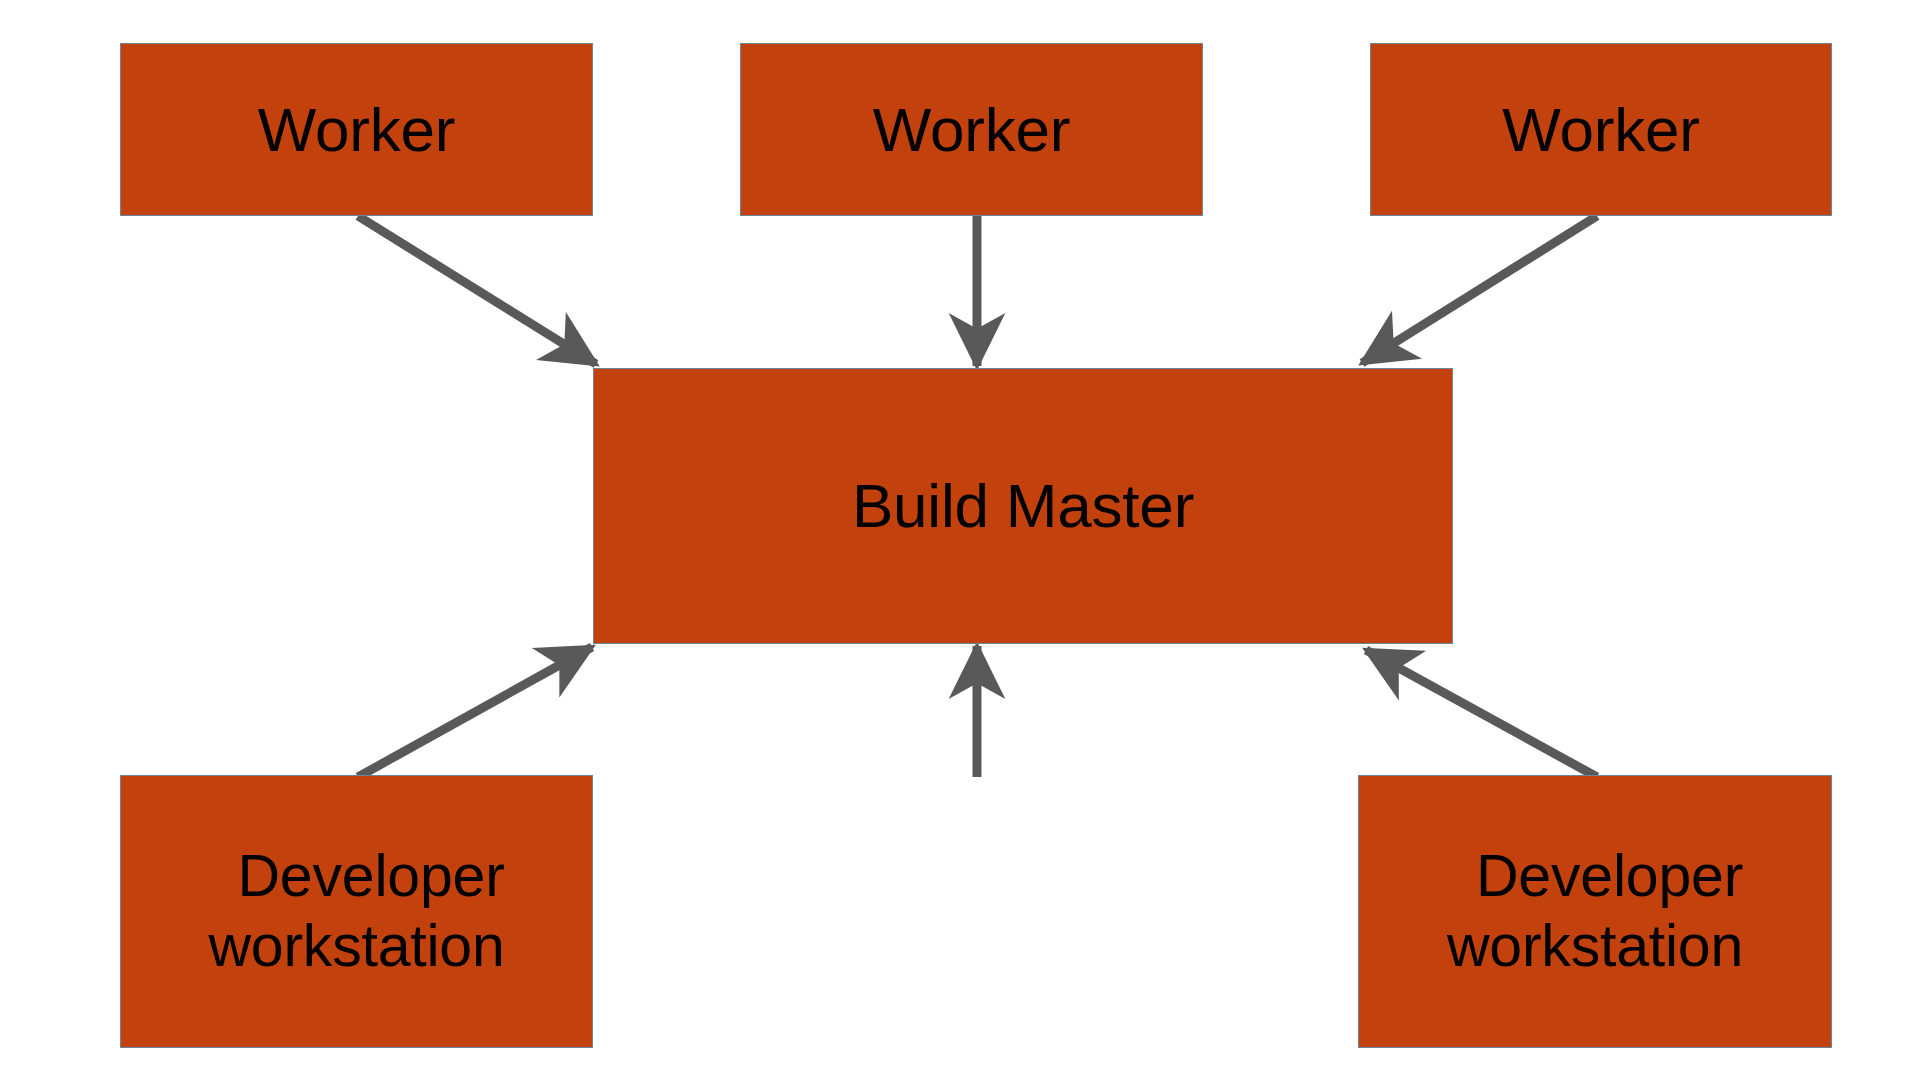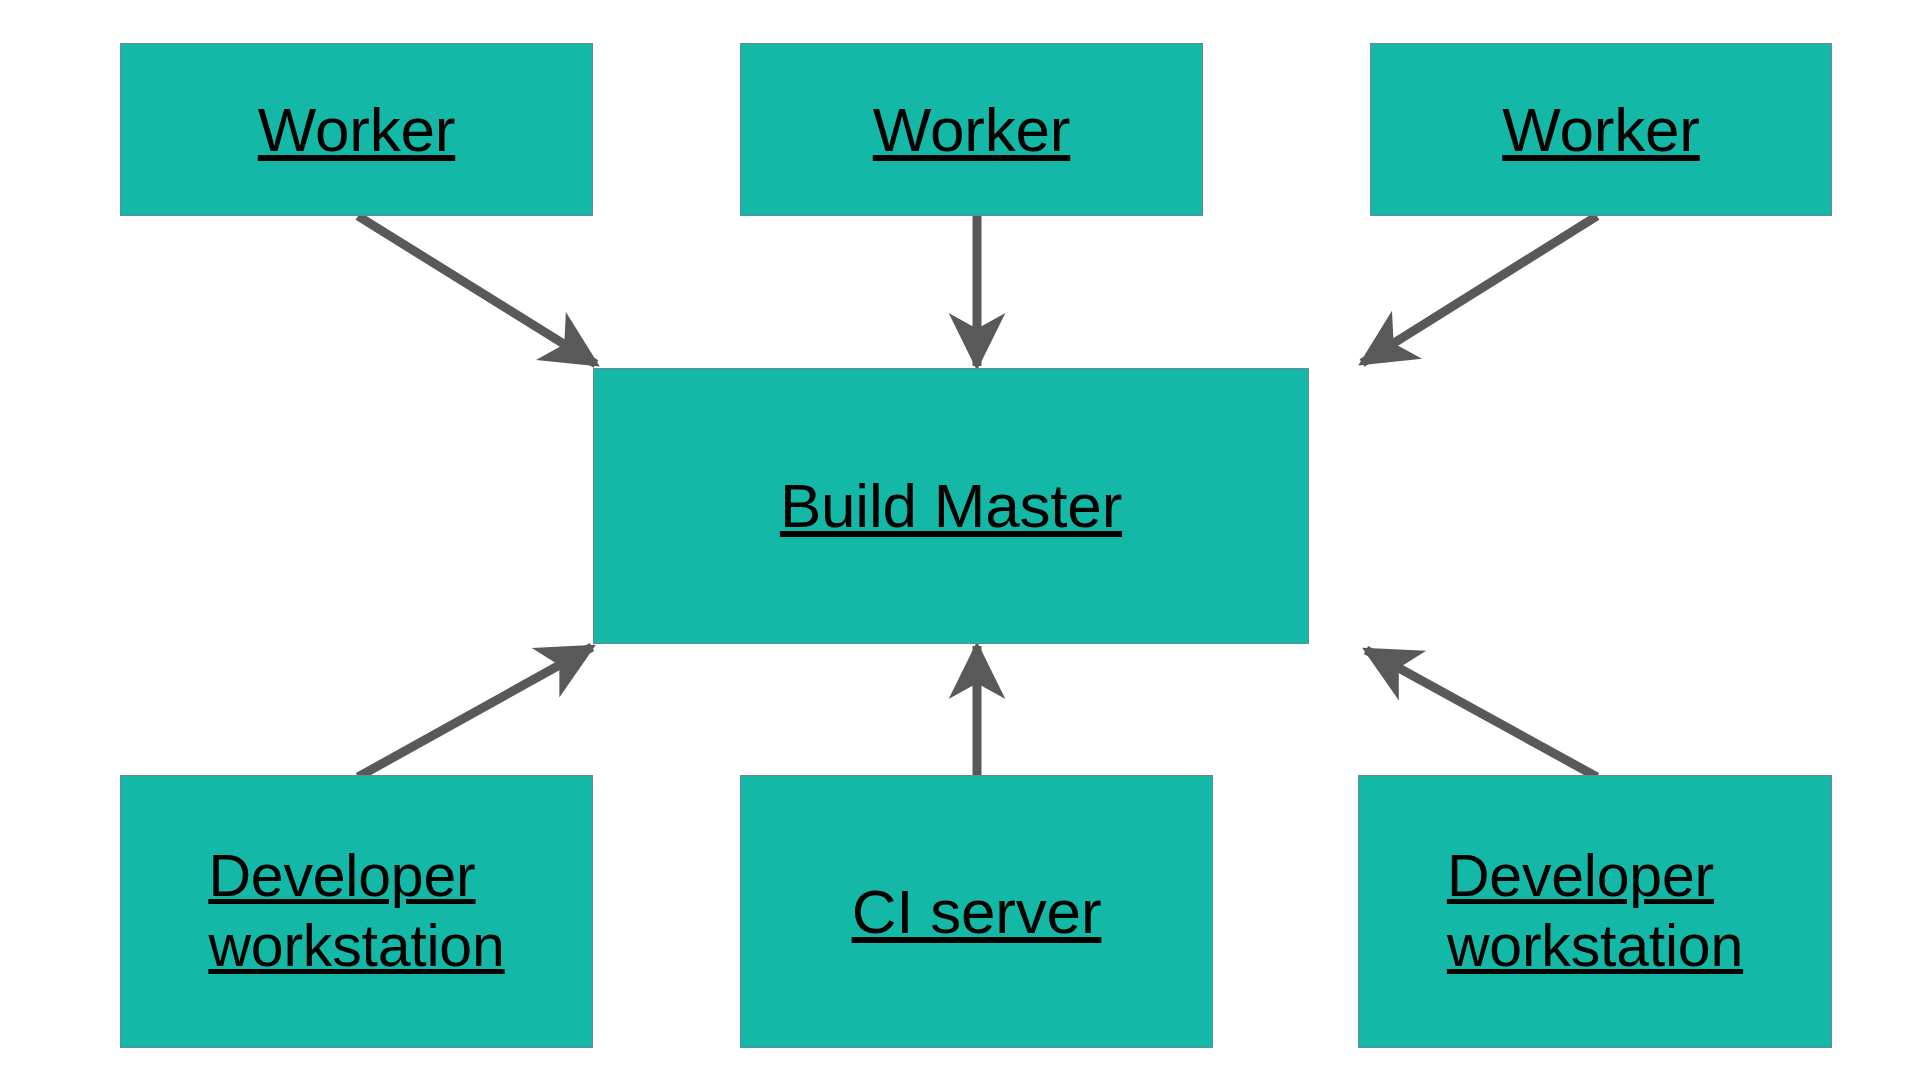"Worker" .node-box { background: #14b8a6 -> #c2410c; text-align: left -> right; text-decoration: underline -> none }
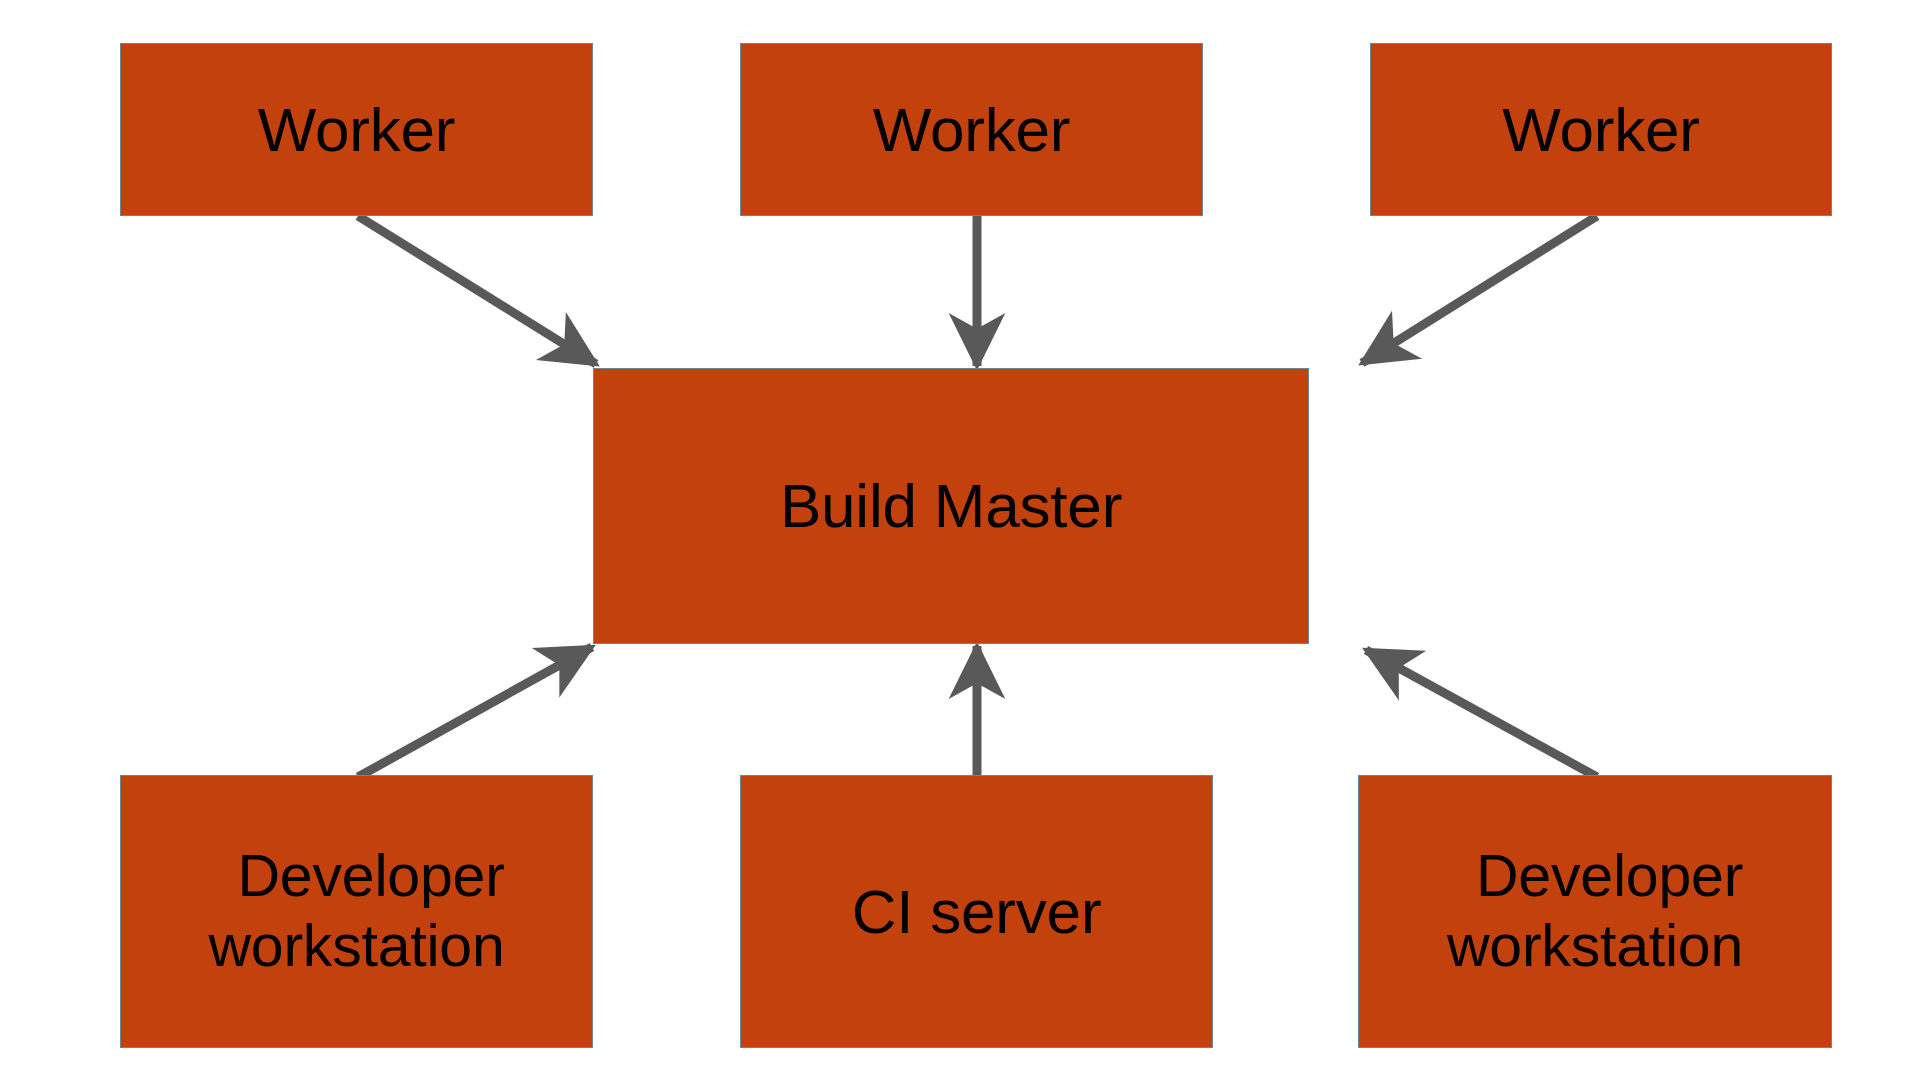"Build Master" #node-build-master { width: 716px -> 860px }
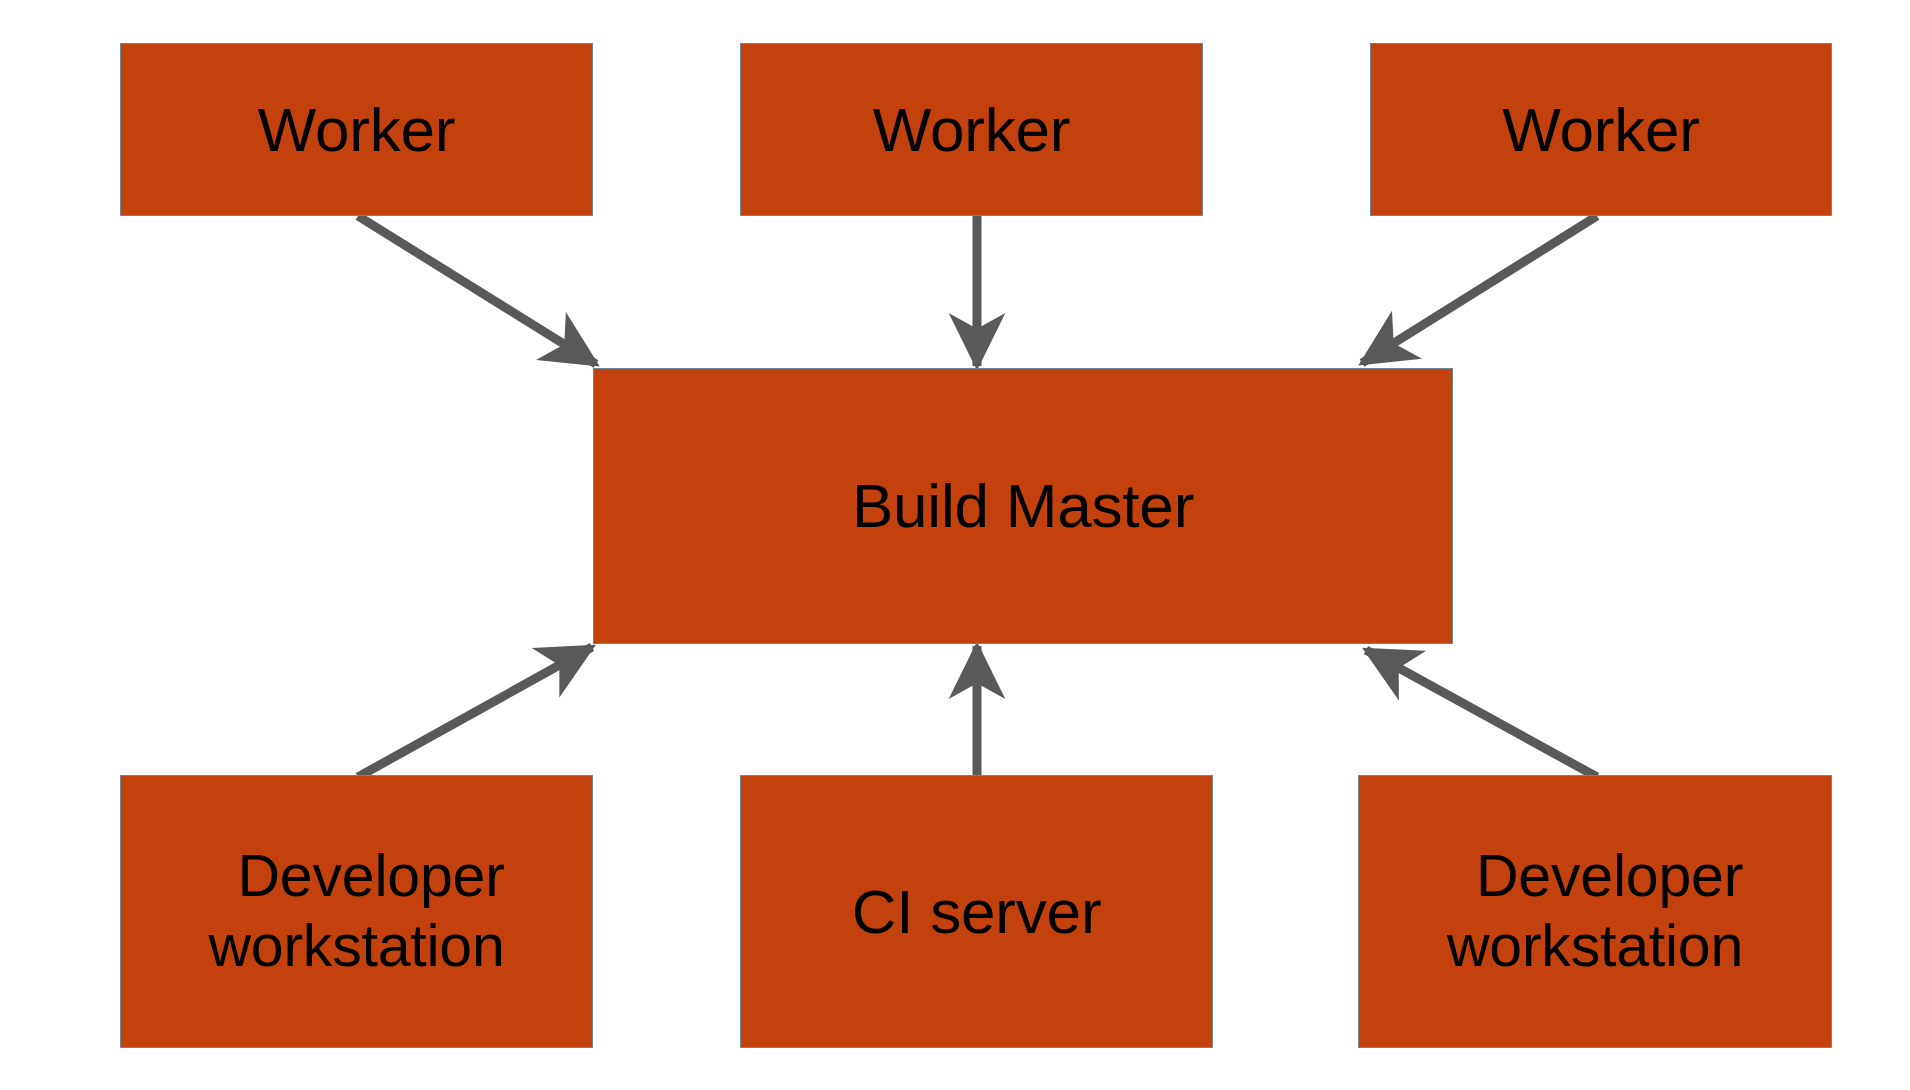"CI server" div.node-box { html: <div> <span>CI server</span> </div> -> none }
